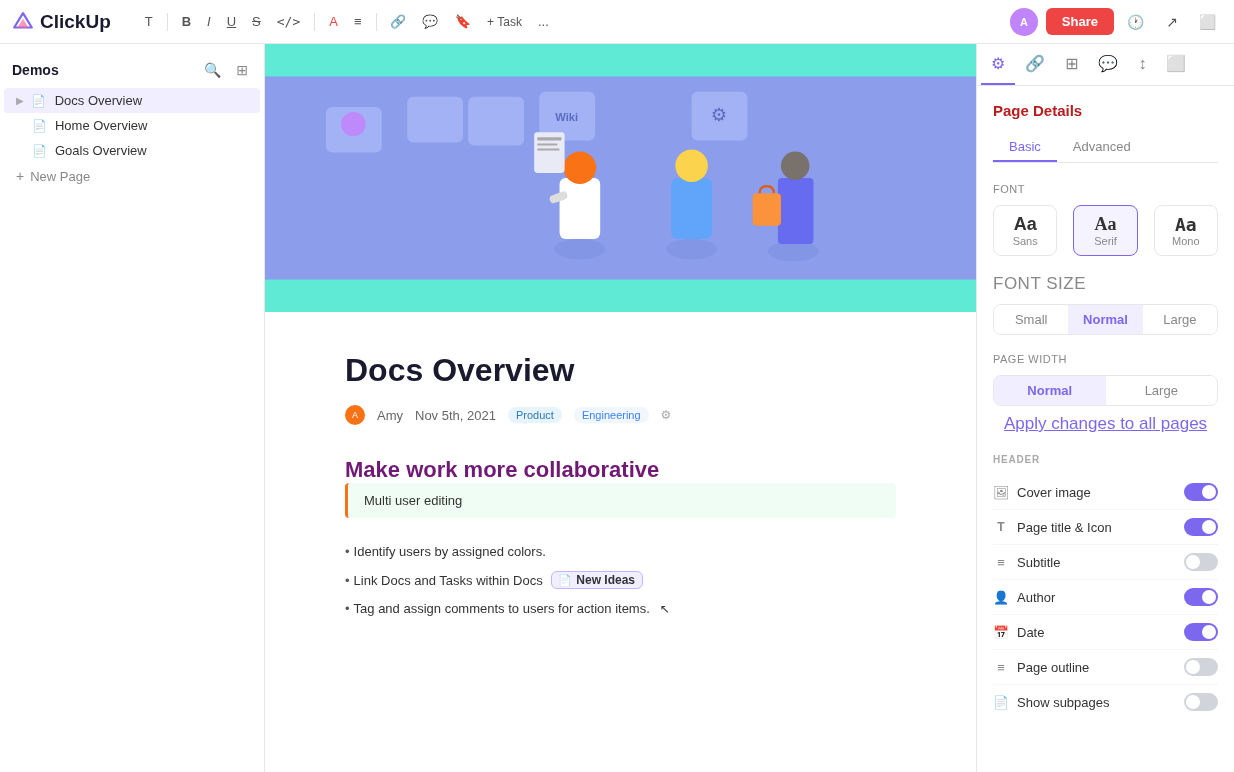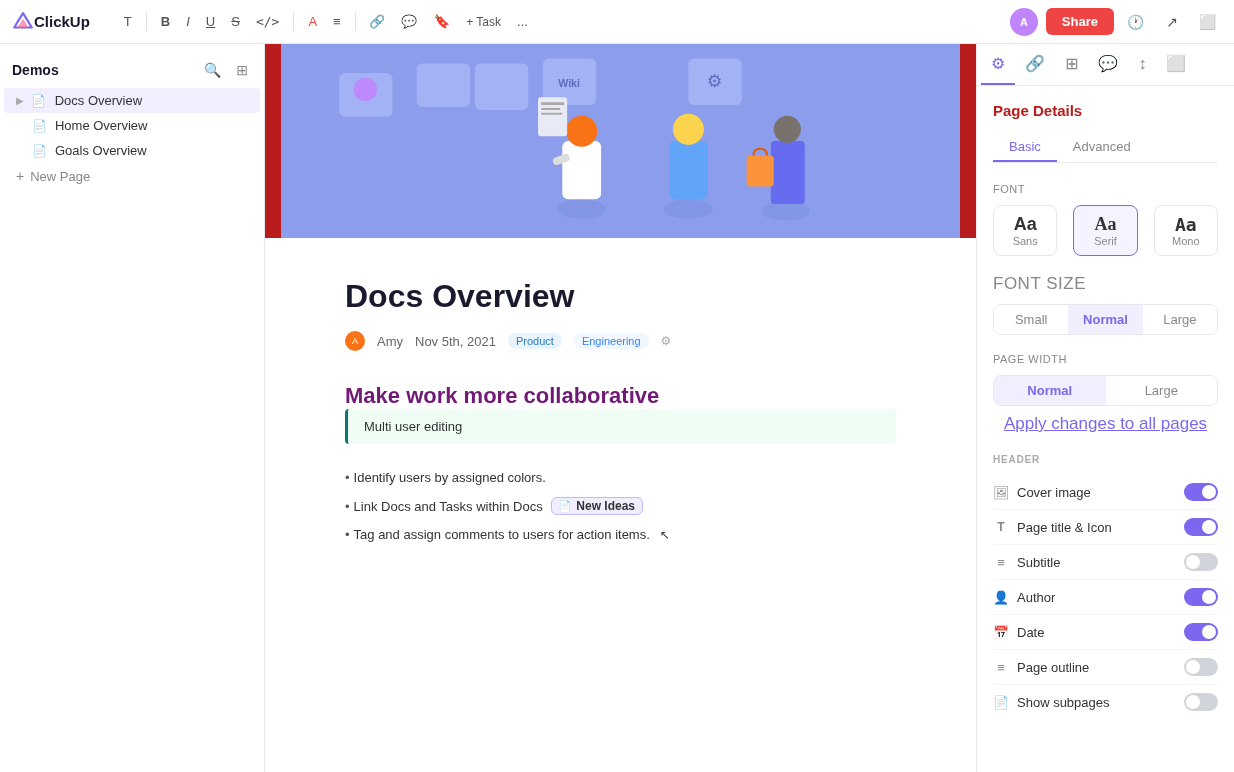"ClickUp" .logo { font-size: 15px -> 19px; gap: none -> 6px }
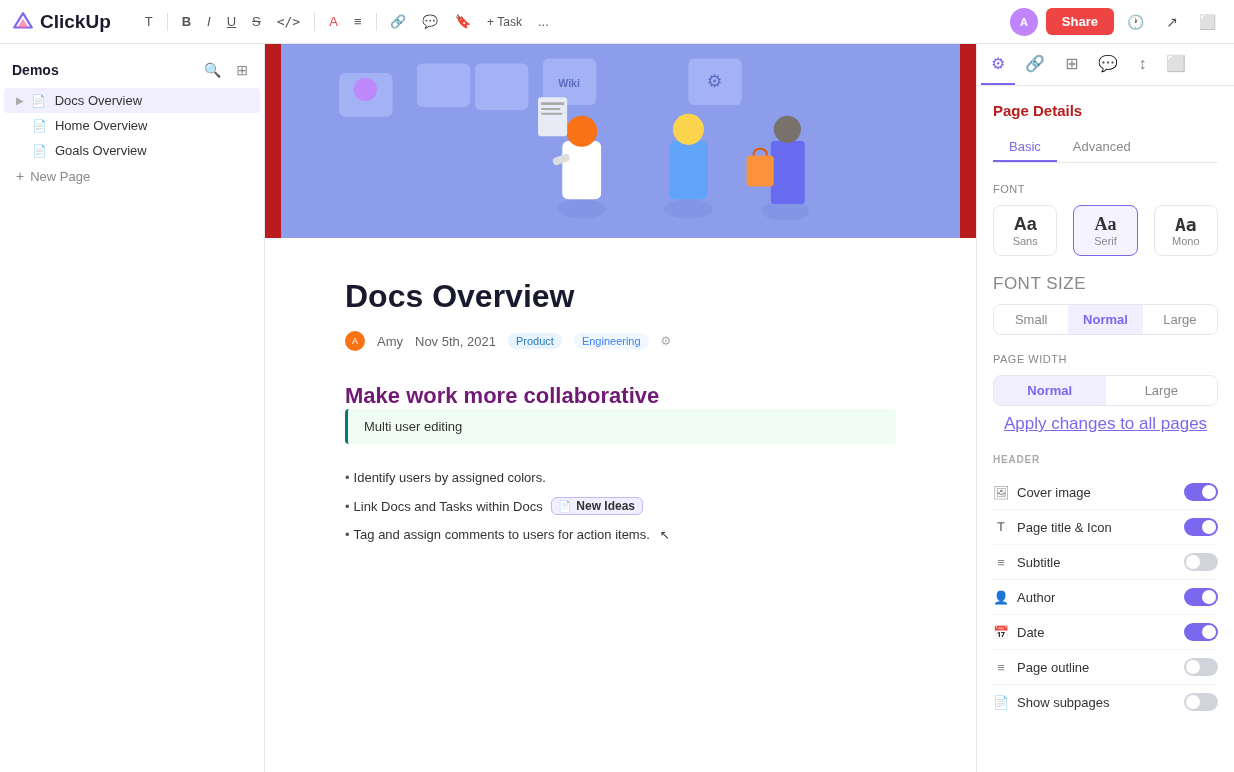"Wiki" .cover-image { background: #b91c1c -> #5eead4; height: 194px -> 268px }
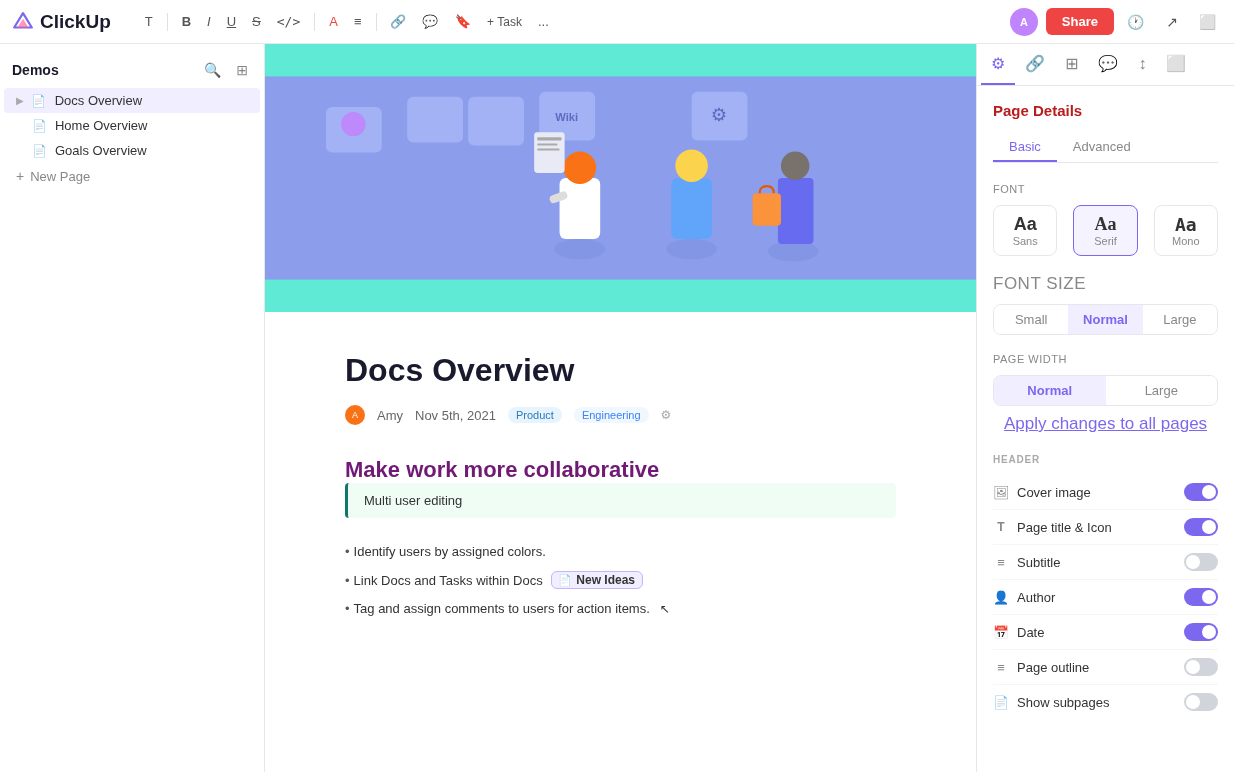"Multi user editing" .callout-block { border-left: 3px solid #0f766e -> 3px solid #f97316 }
